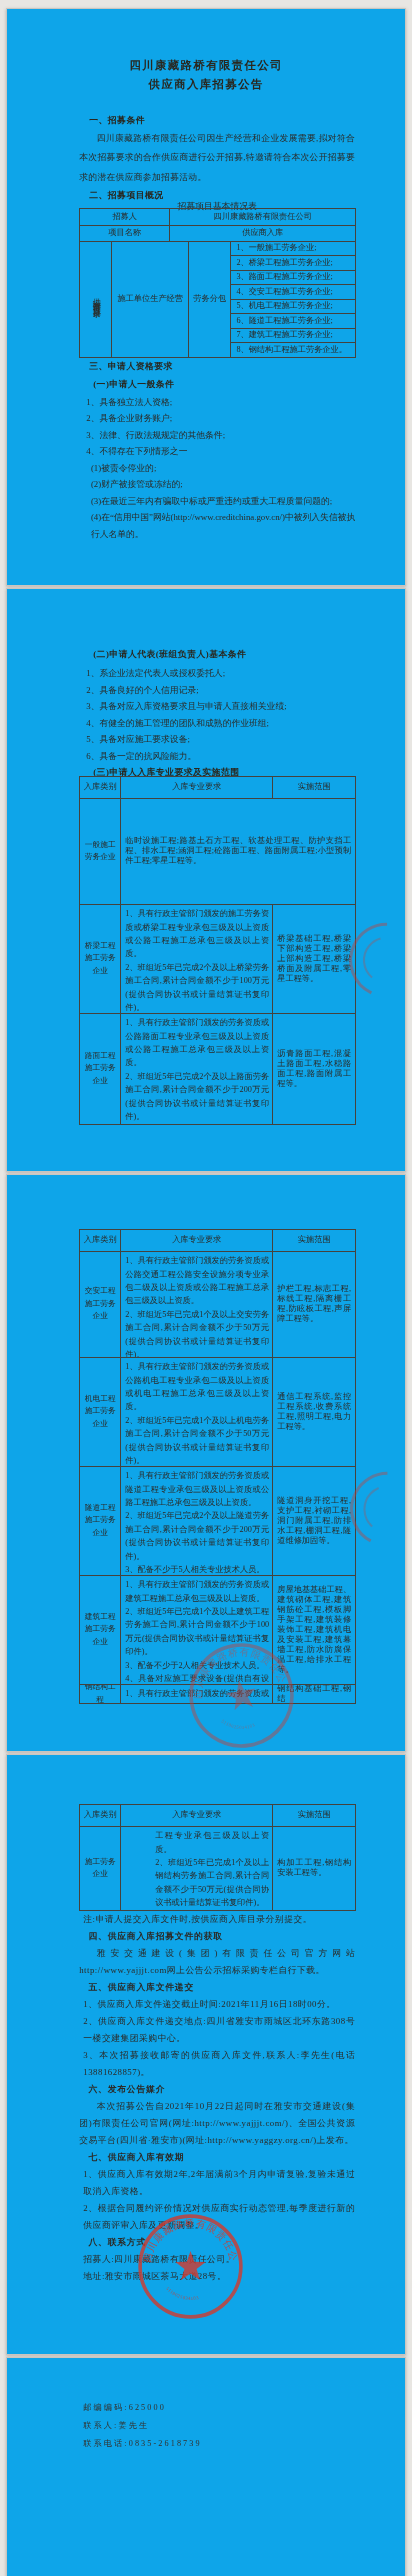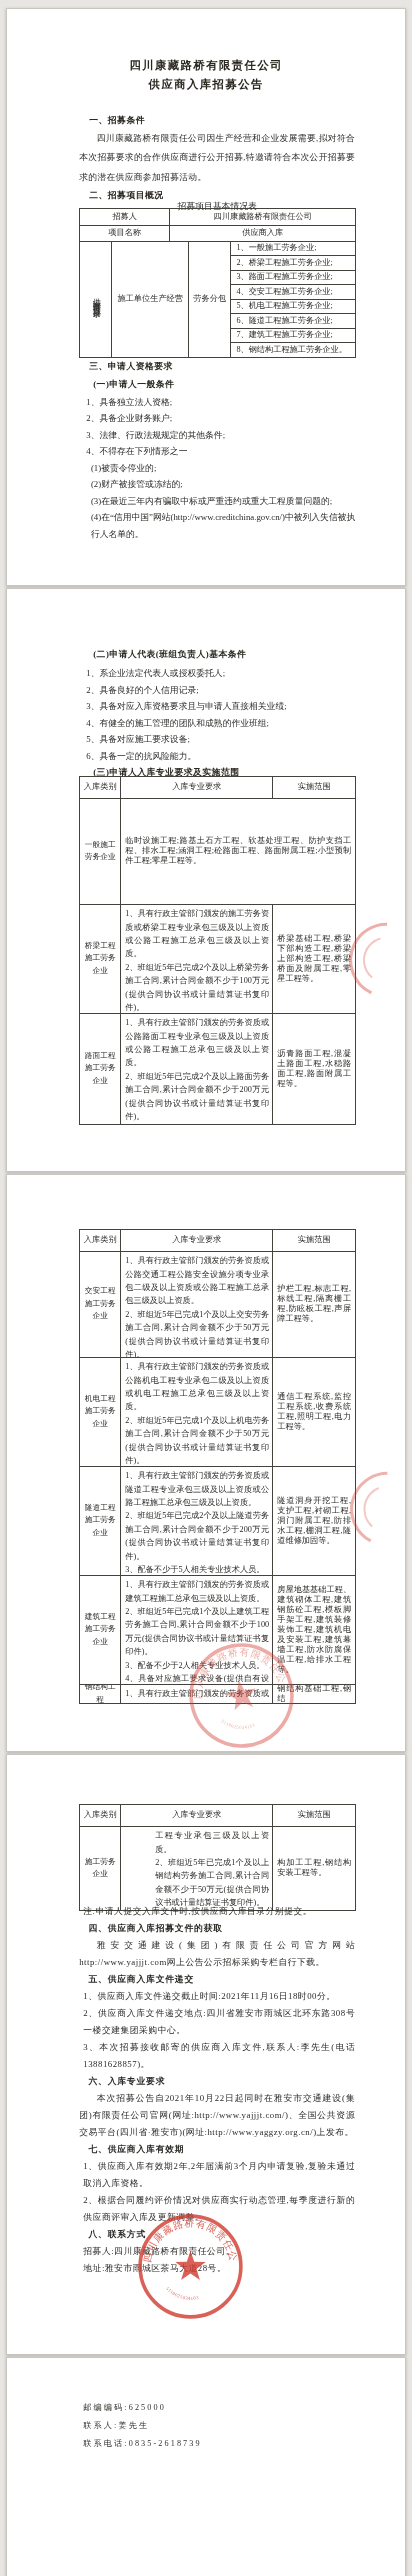"四川康藏路桥有限责任公司" .page { background: #ffffff -> #0ea5e9 }
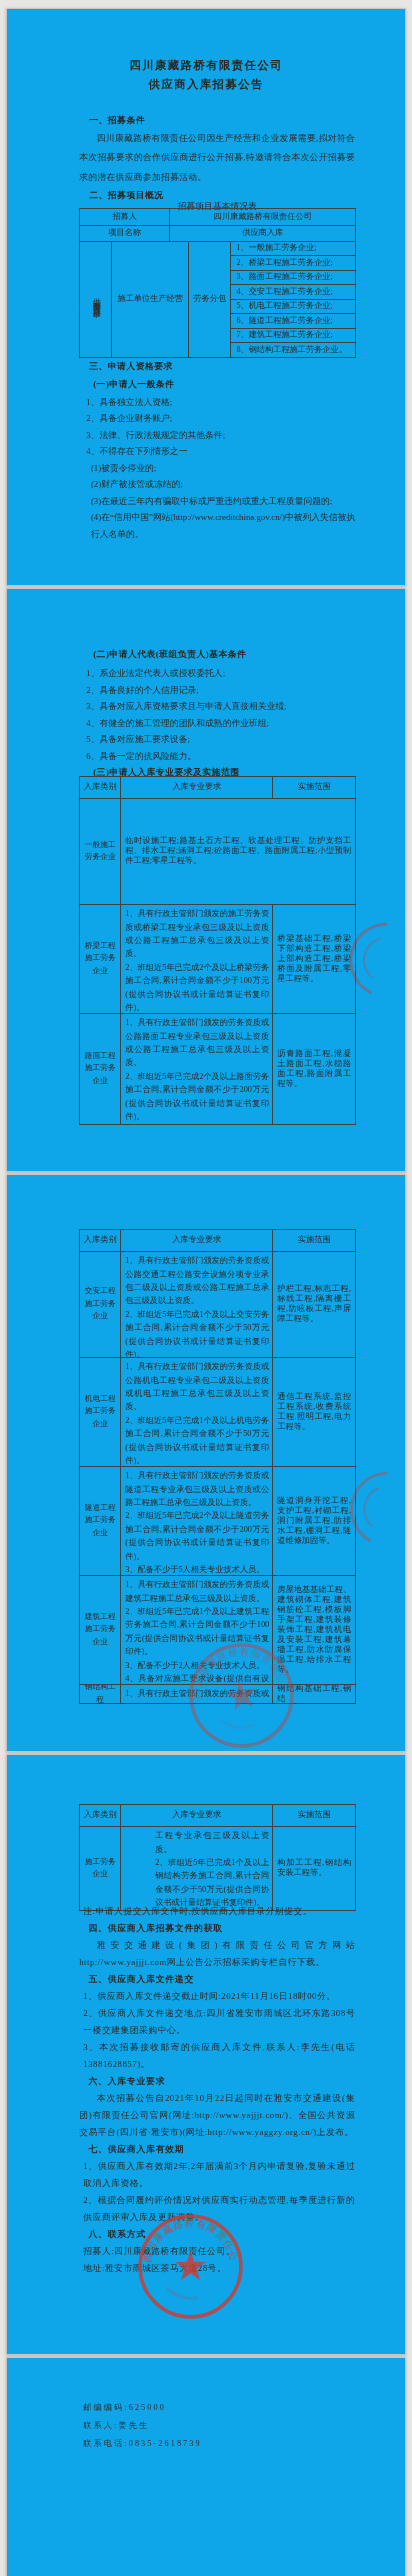"注:申请人提交入库文件时,按供应商入库目录分别提交。" div.flow { top: 148px -> 156px }
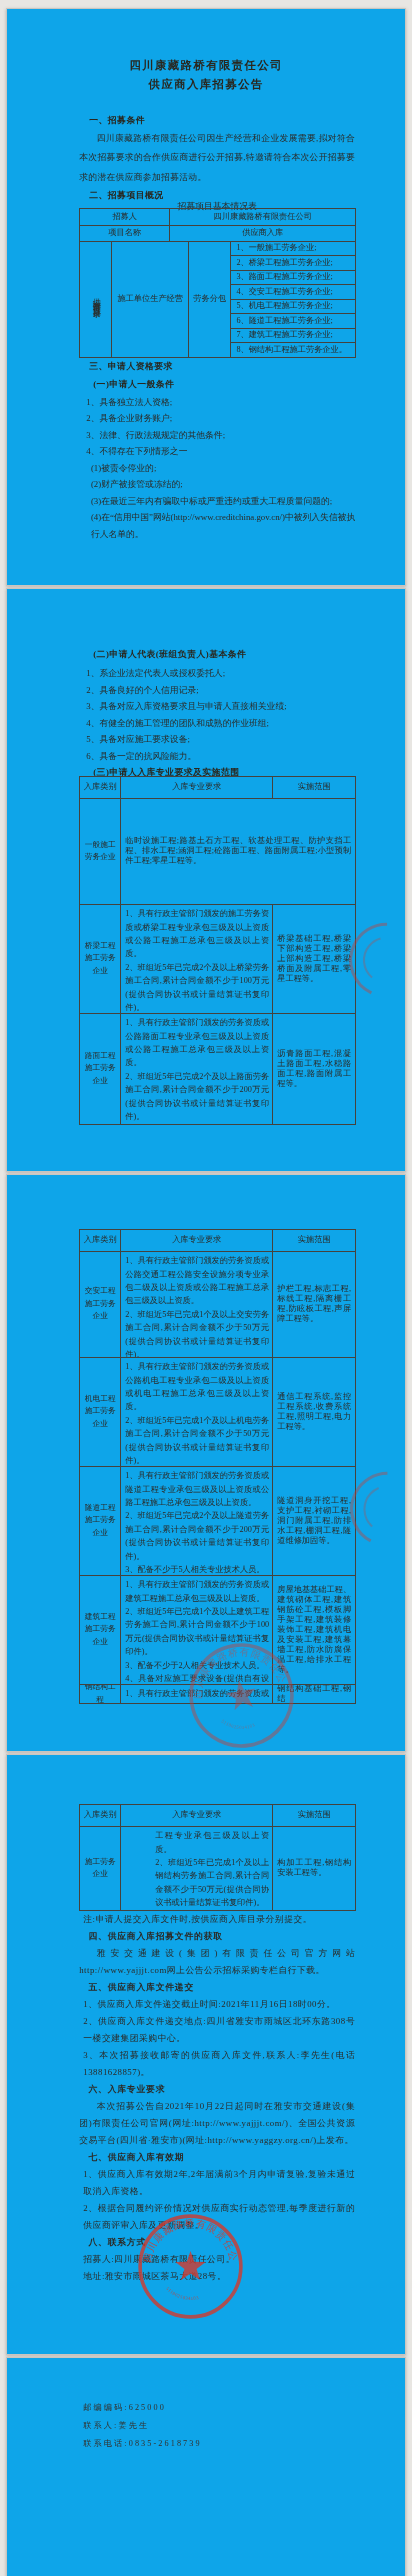"六、入库专业要求" div.hd { text: 入库专业要求 -> 发布公告媒介 }
